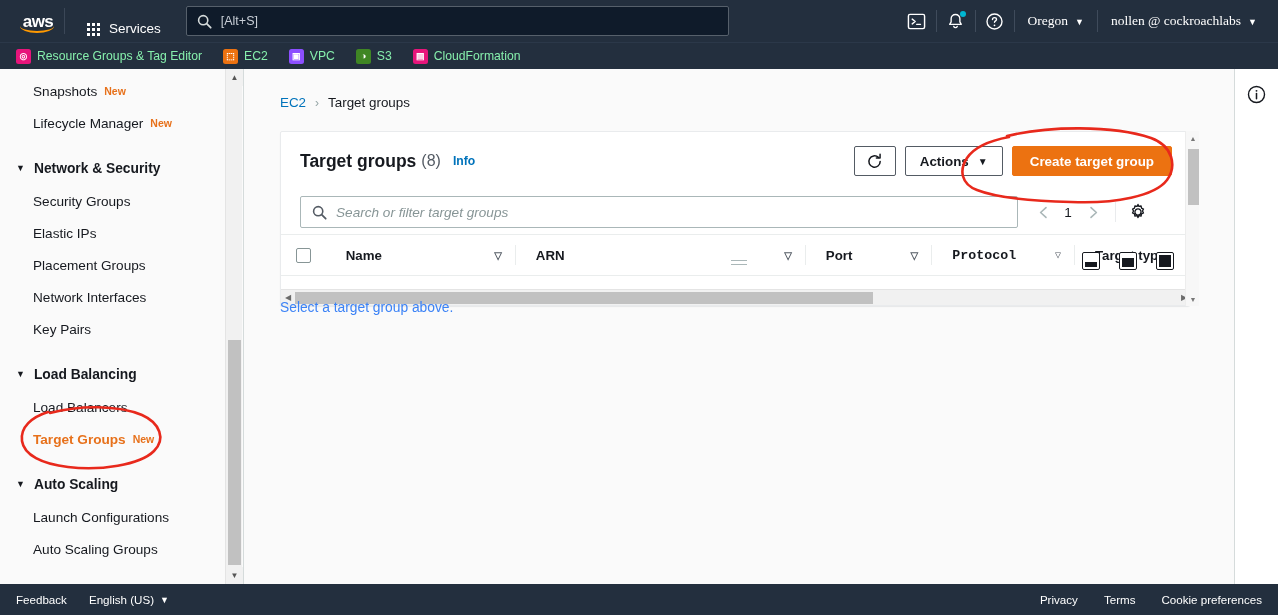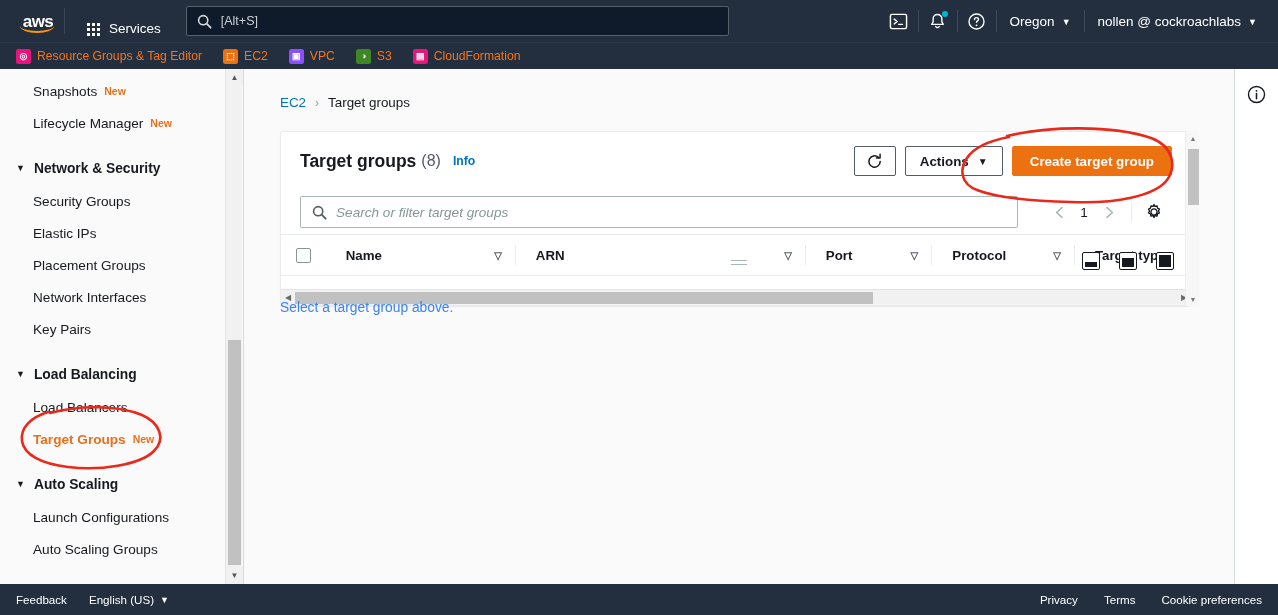"Oregon" .nav-right { font-family: none -> Liberation Serif, serif }
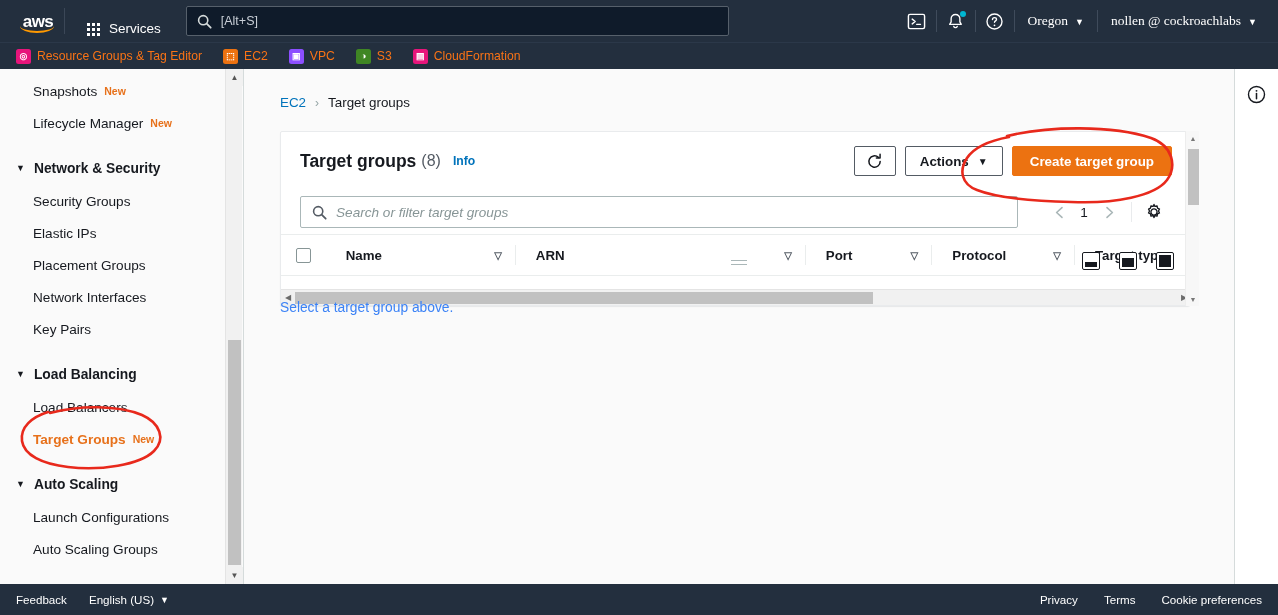"Resource Groups & Tag Editor" .fav-label { color: #f97316 -> #86efac }
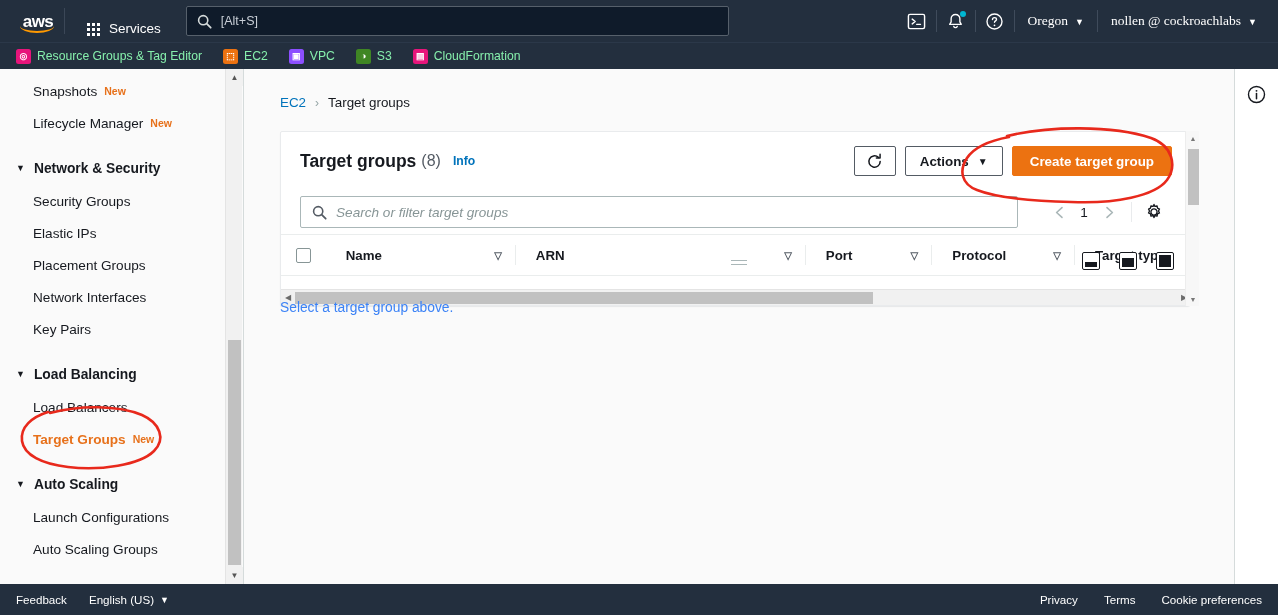"Search or filter target groups" .filterbar { gap: 16px -> 0 }
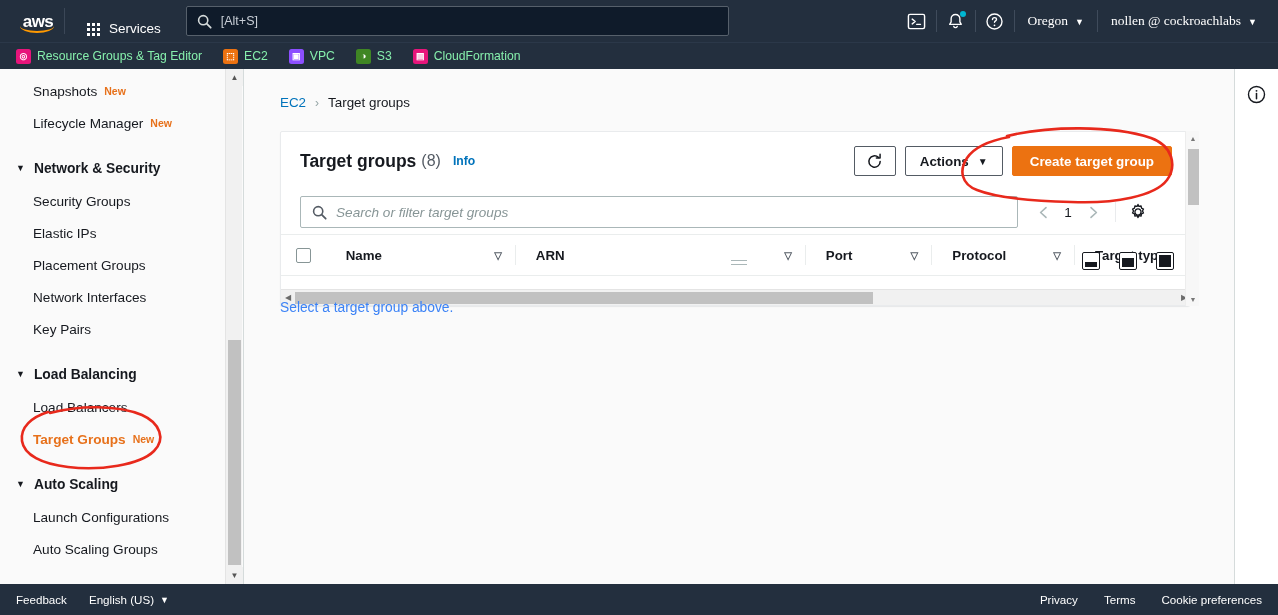"Protocol" div.th { font-family: none -> Liberation Mono, monospace }
